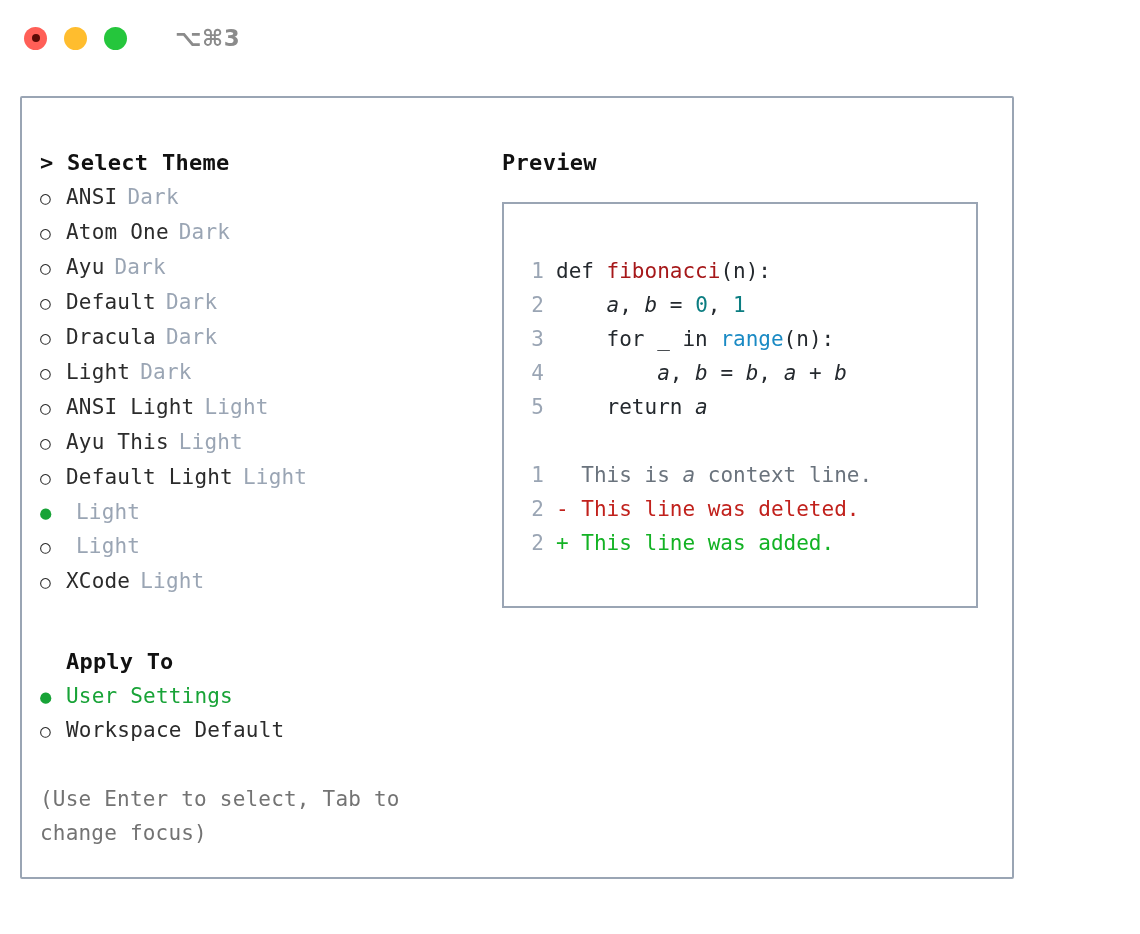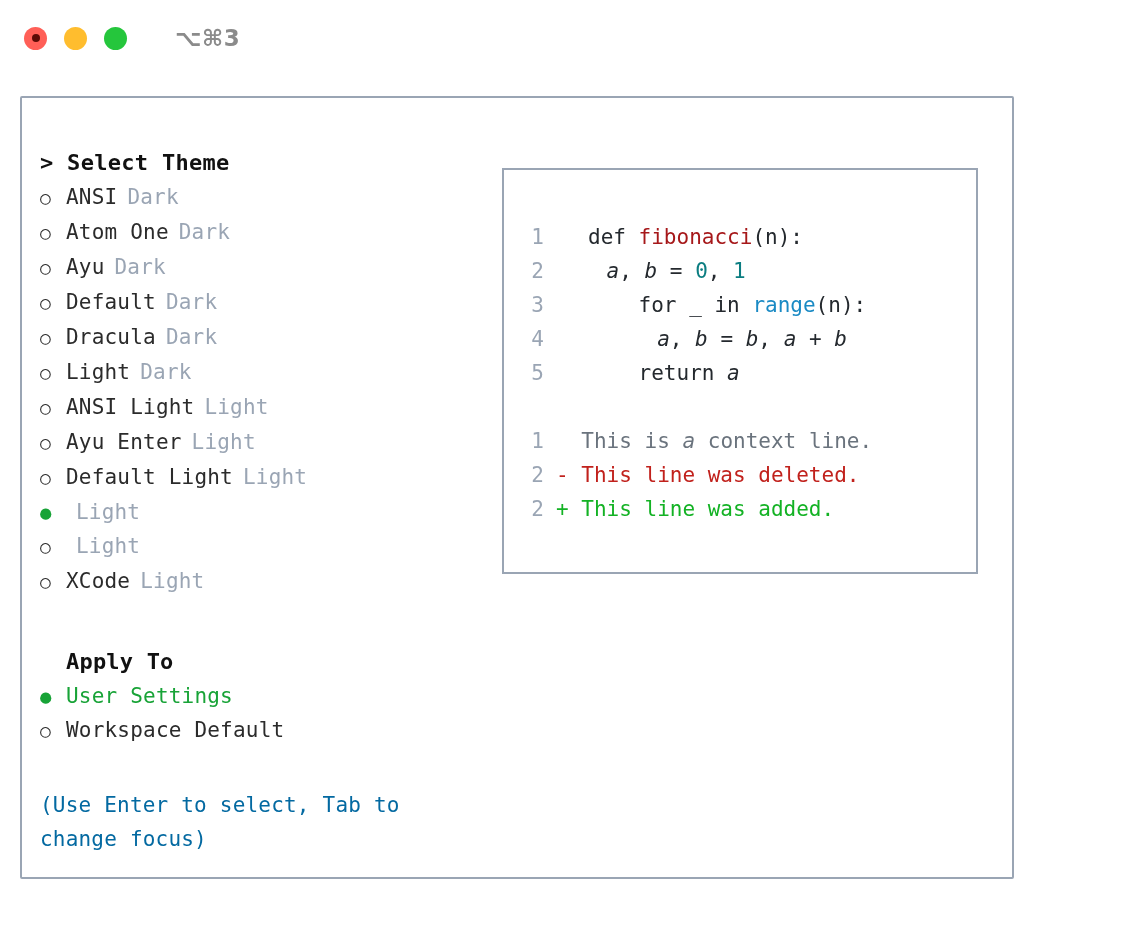"Preview" div.preview-label { html: none -> <div>Preview</div> }
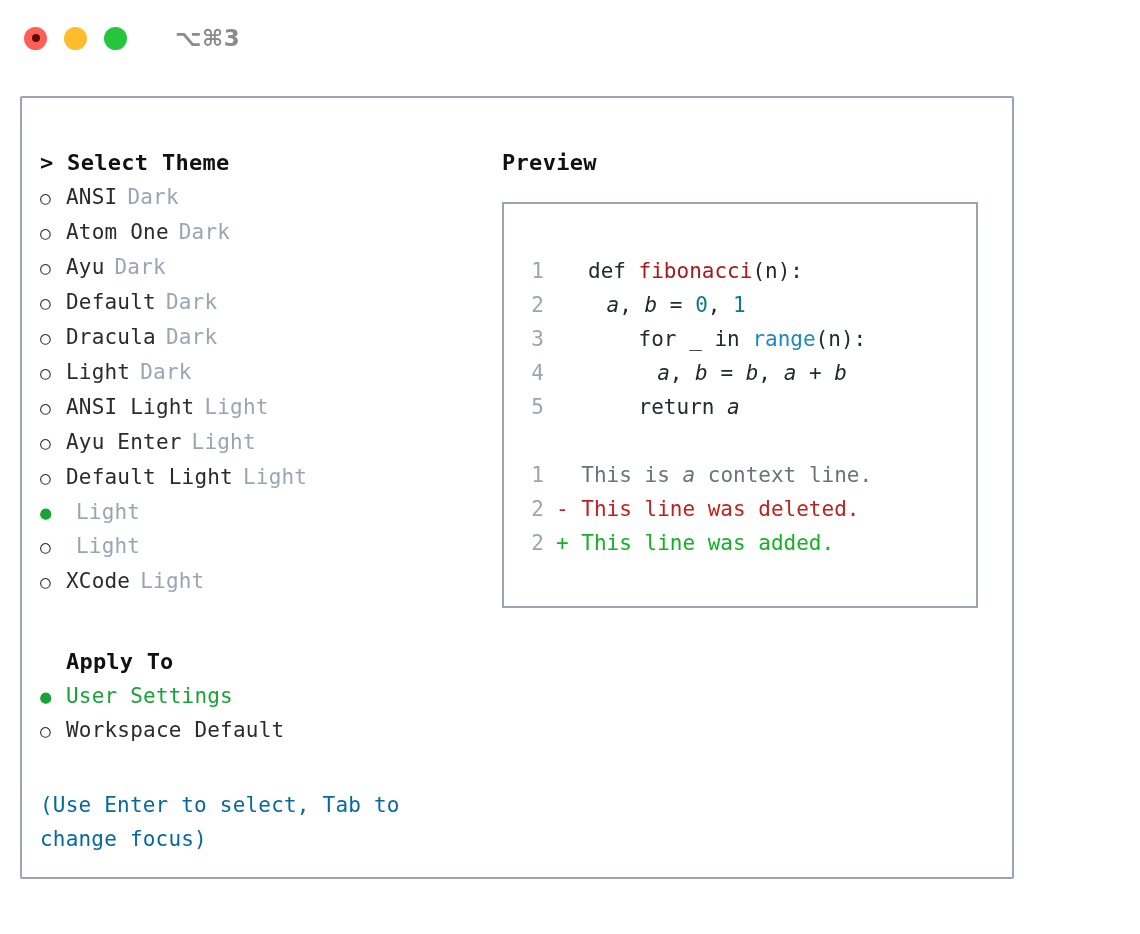"def" .tok-def { margin-left: 32px -> none }
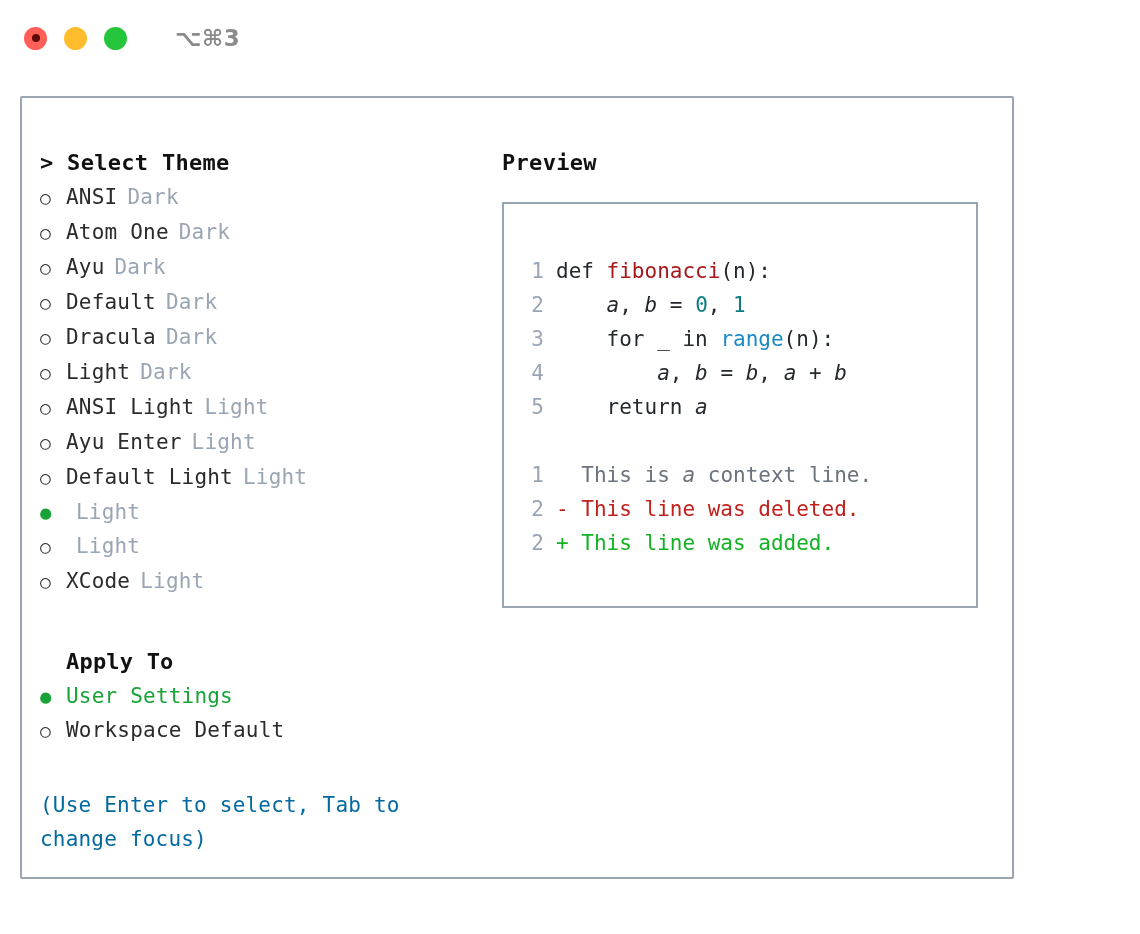"Ayu Enter" span.opt-name { text: Enter -> This }
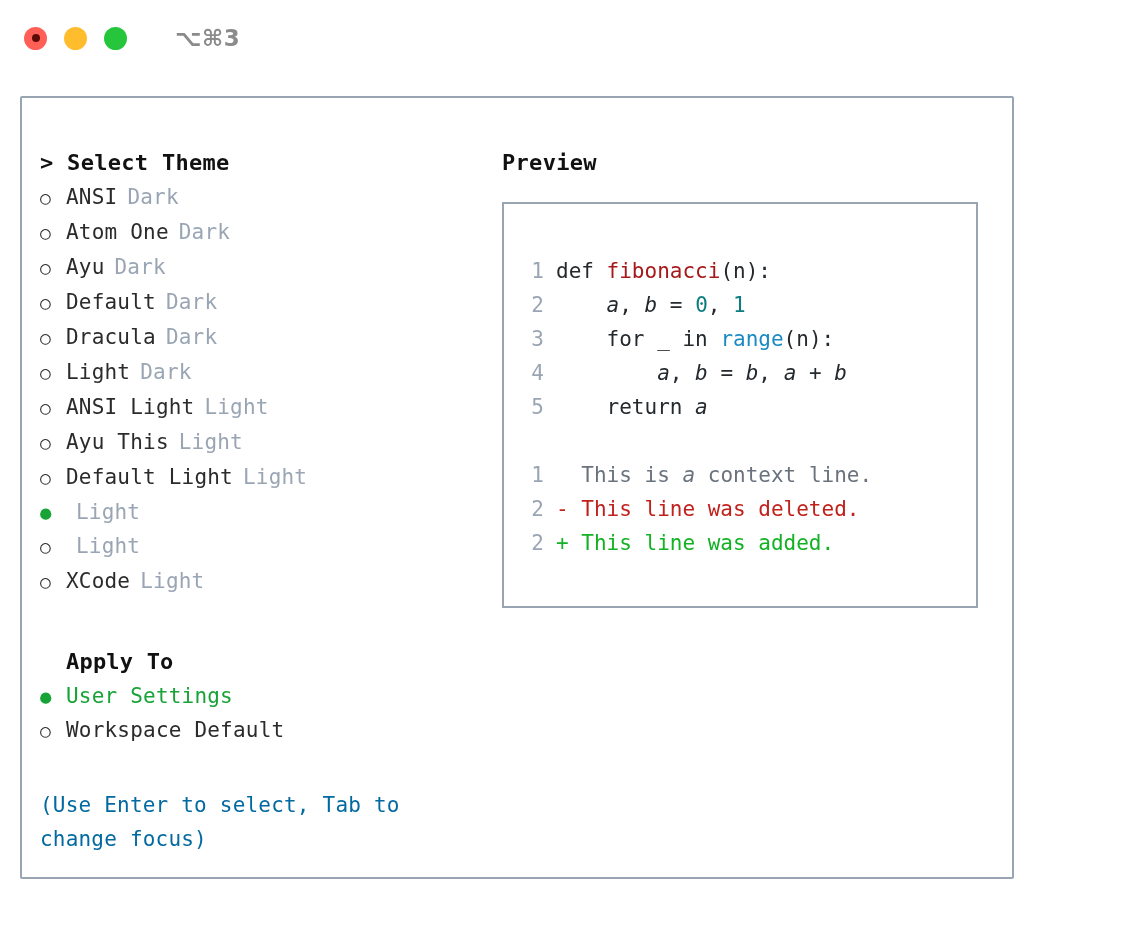"(Use Enter to select, Tab" .hint { color: #0369a1 -> #737373; margin-top: 6px -> none }
